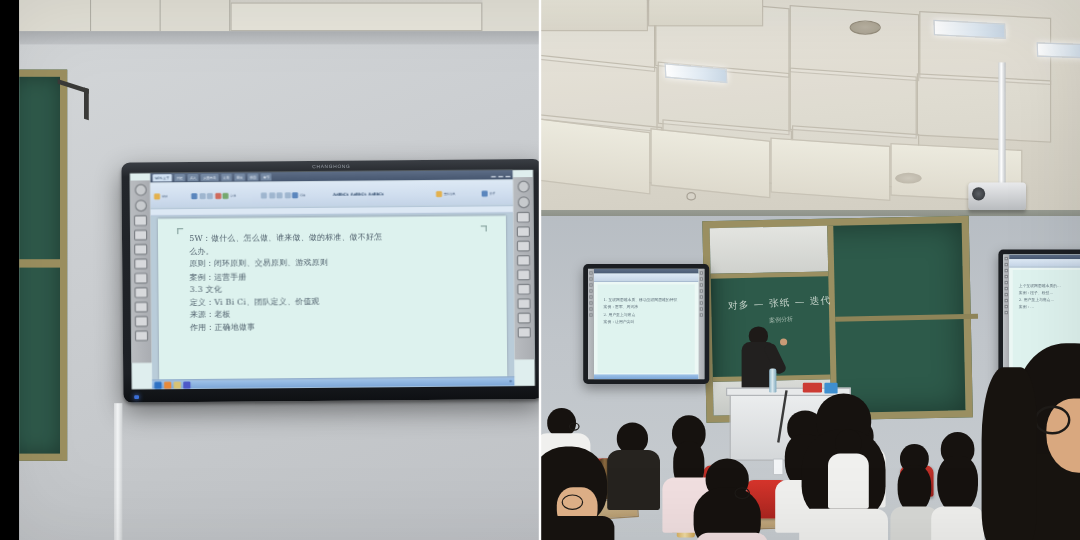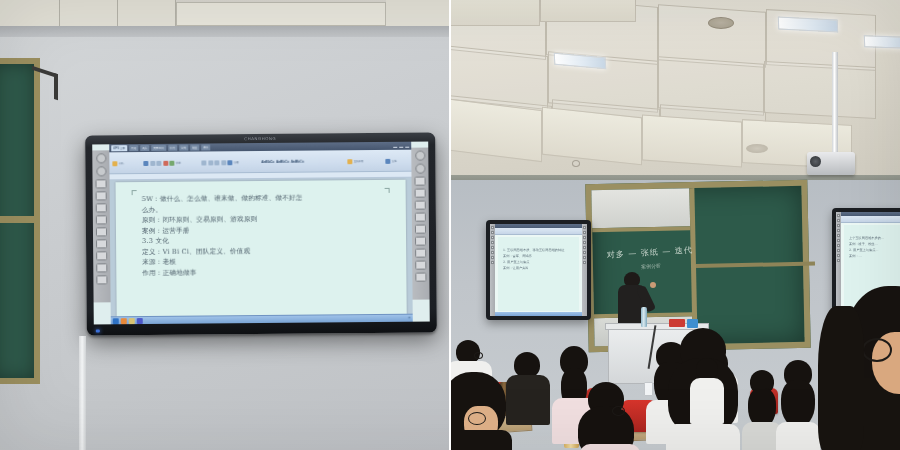"5W：做什么、怎么做、谁来做、做的标准、做不好怎" #panel-left { left: 0 -> 16px }
